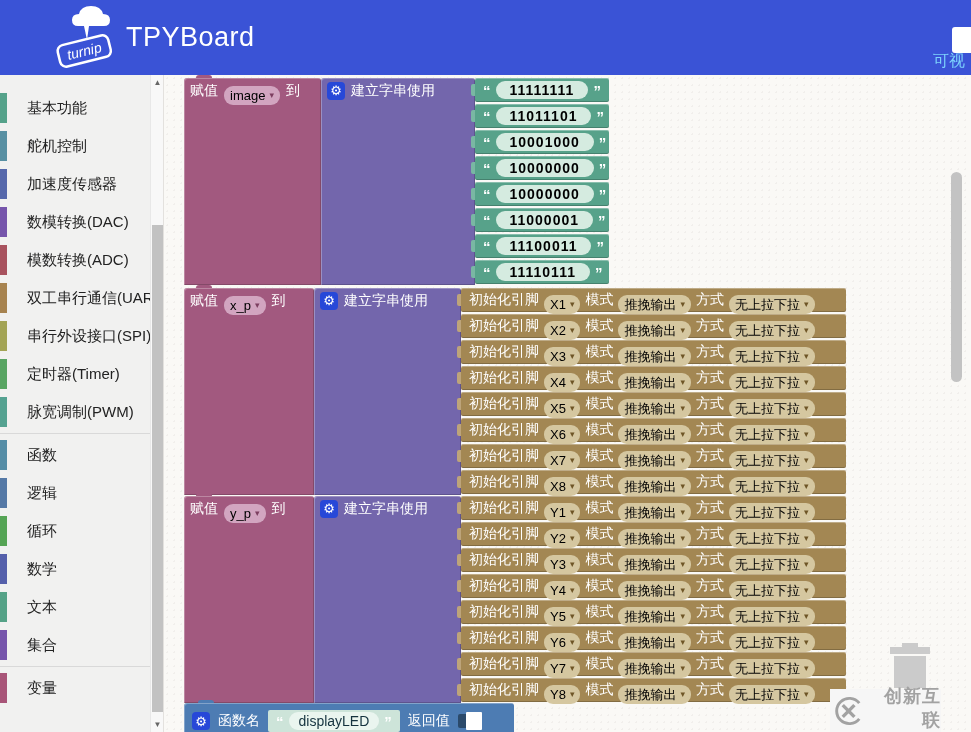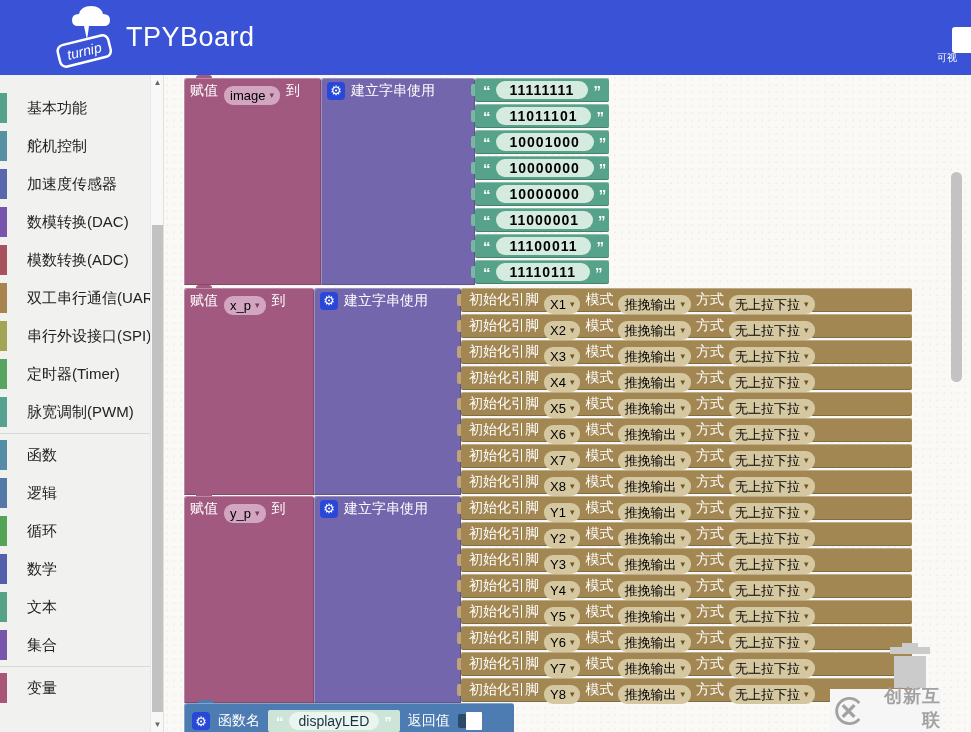"可视" .hdr-label { color: #ffffff -> #7dd3fc; font-size: 10px -> 16px; right: 14px -> 6px }
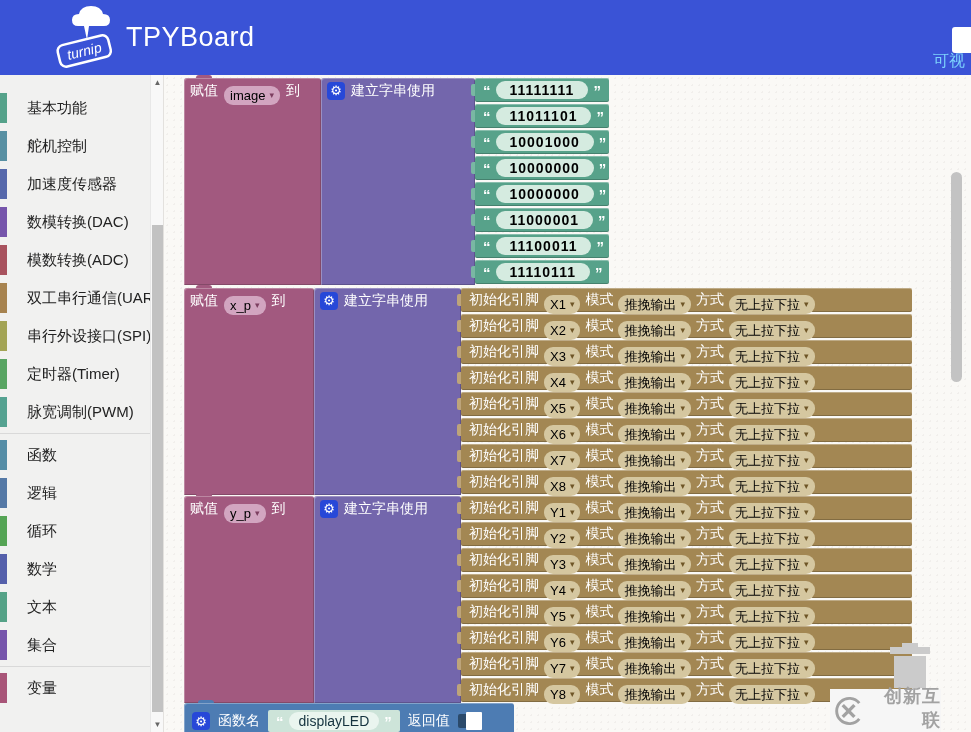"初始化引脚" .prow { width: 451px -> 385px }
